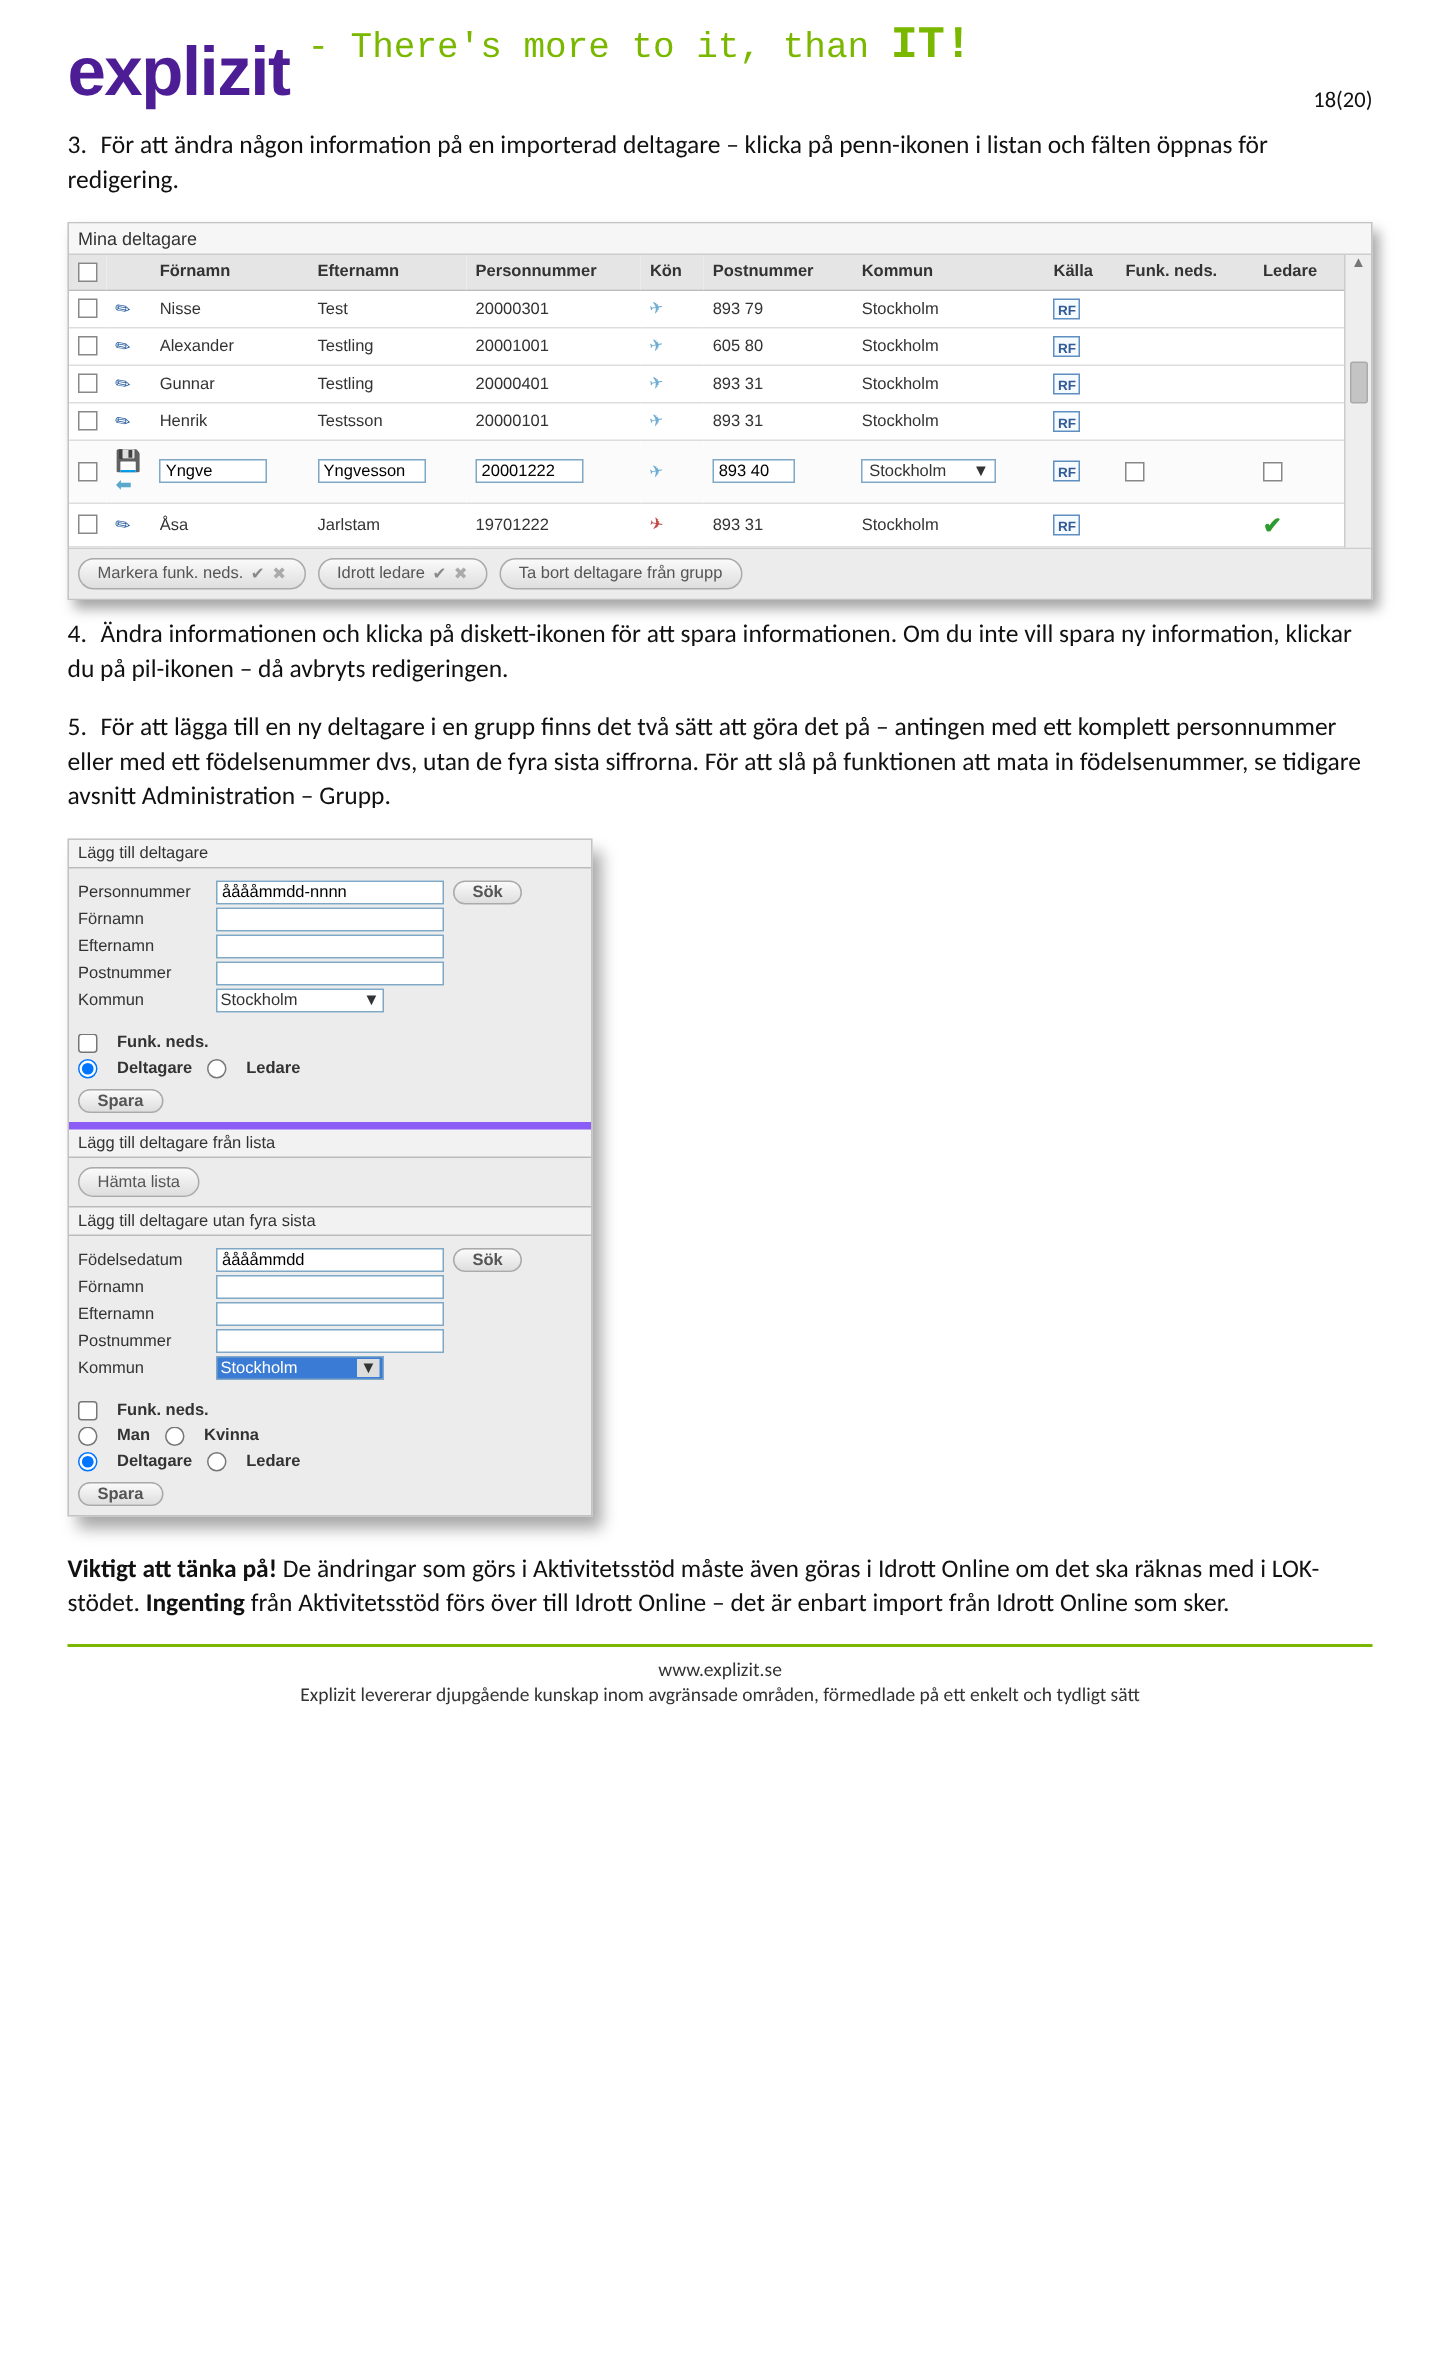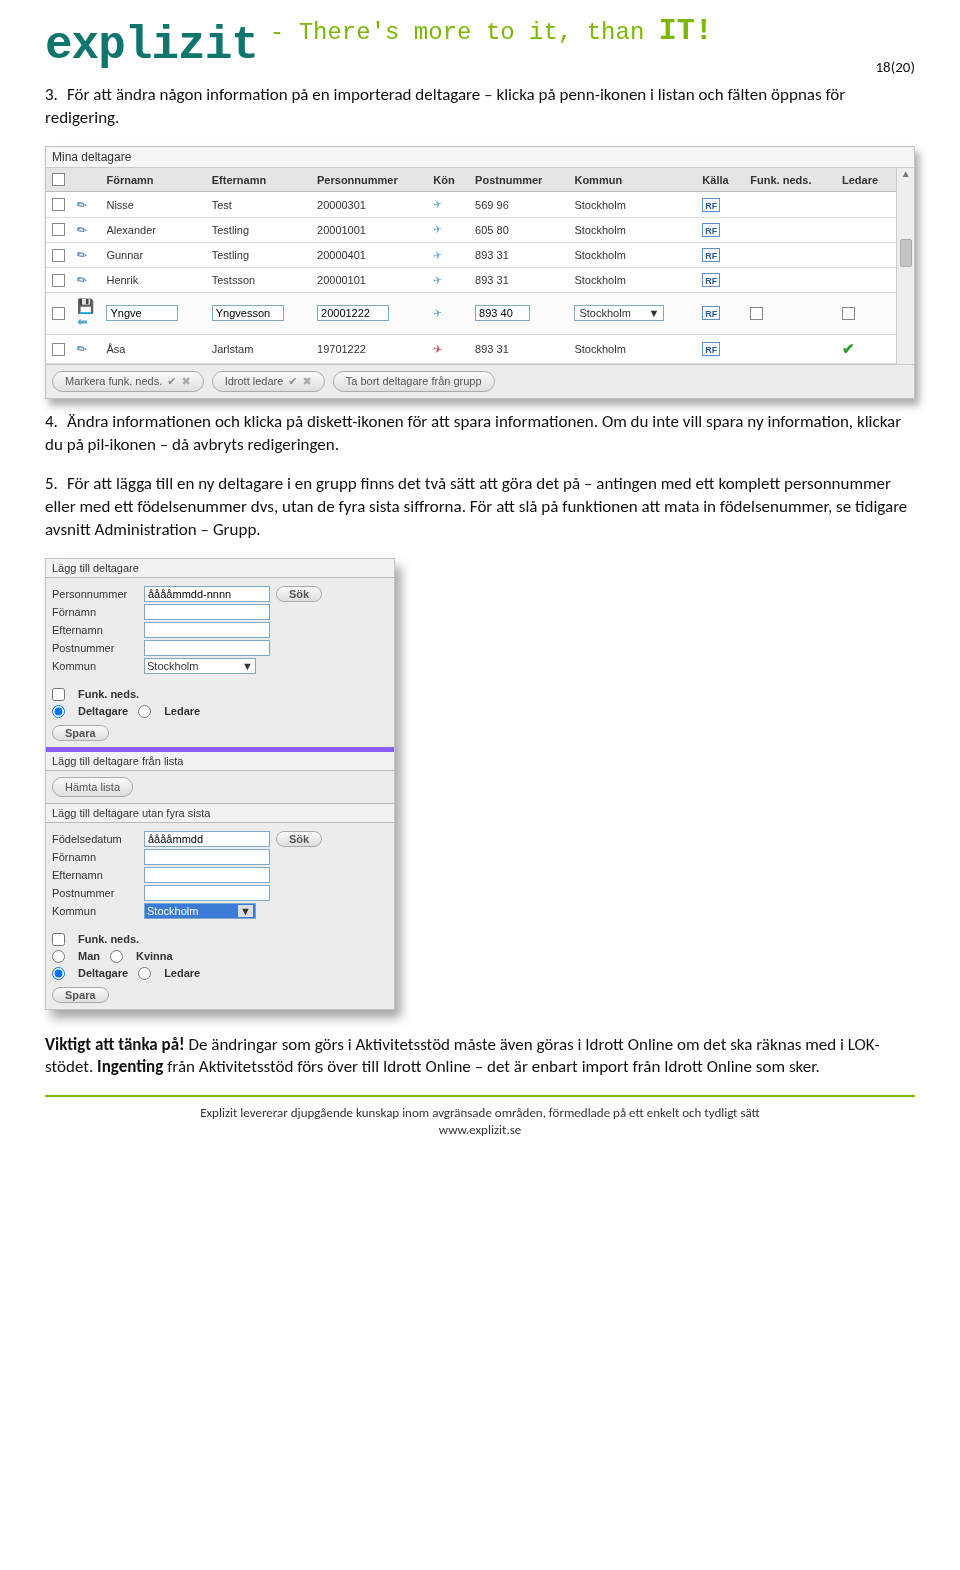"explizit" .logo-text { color: #0f766e -> #4c1d95; font-family: Liberation Mono, monospace -> Liberation Sans, sans-serif }
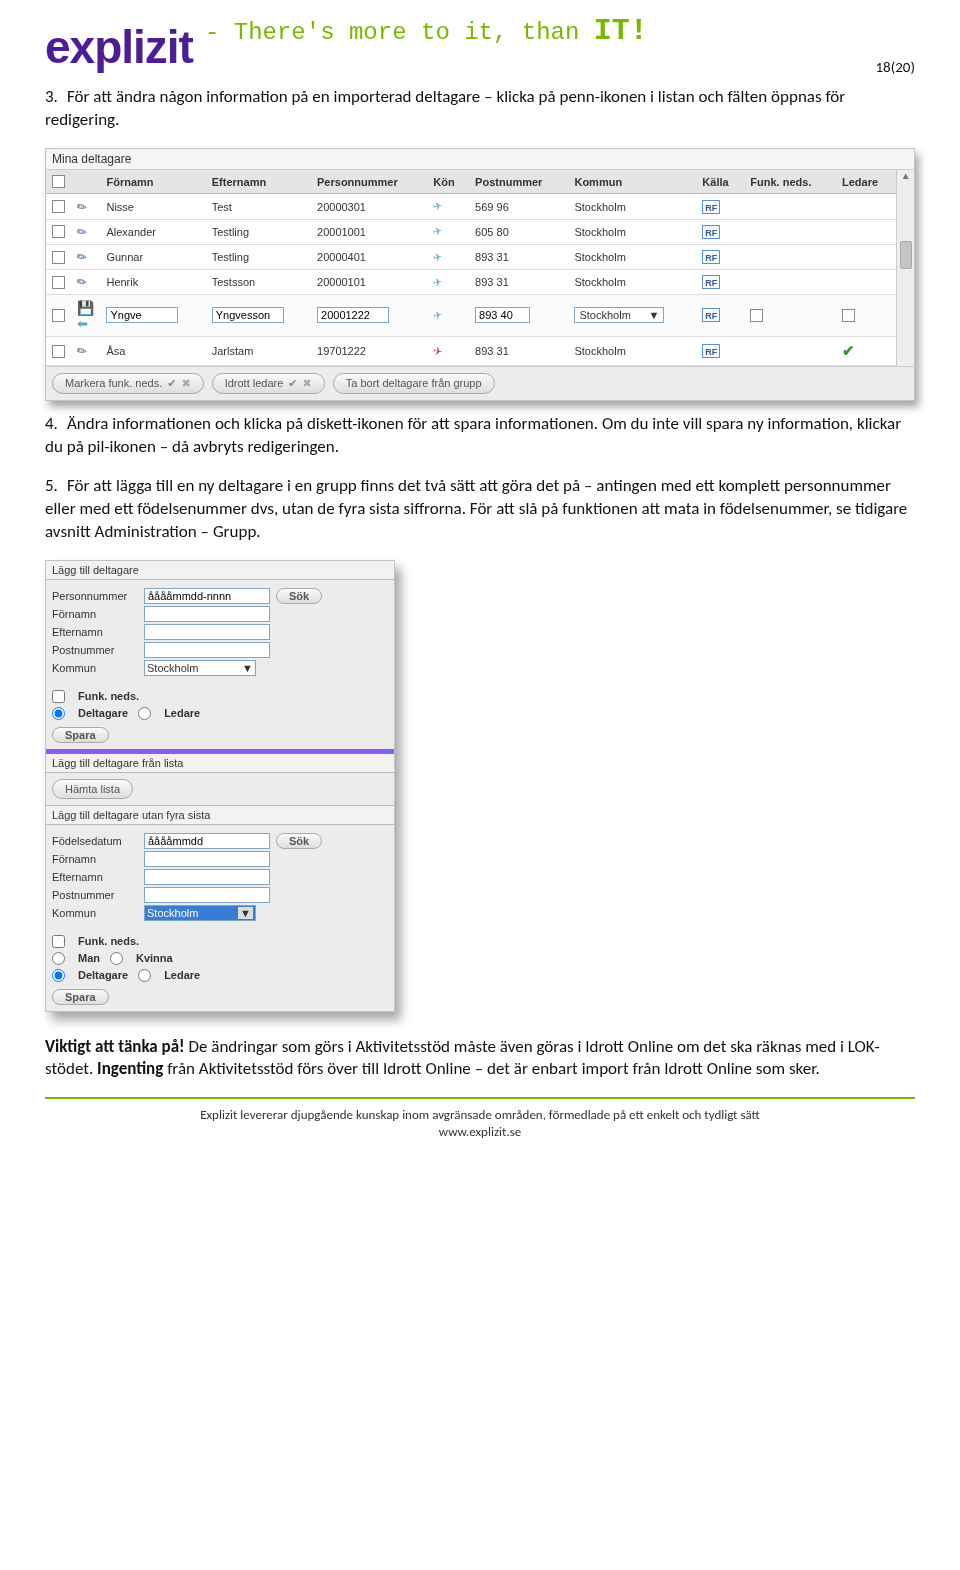"569 96" td { text: 569 96 -> 893 79 }
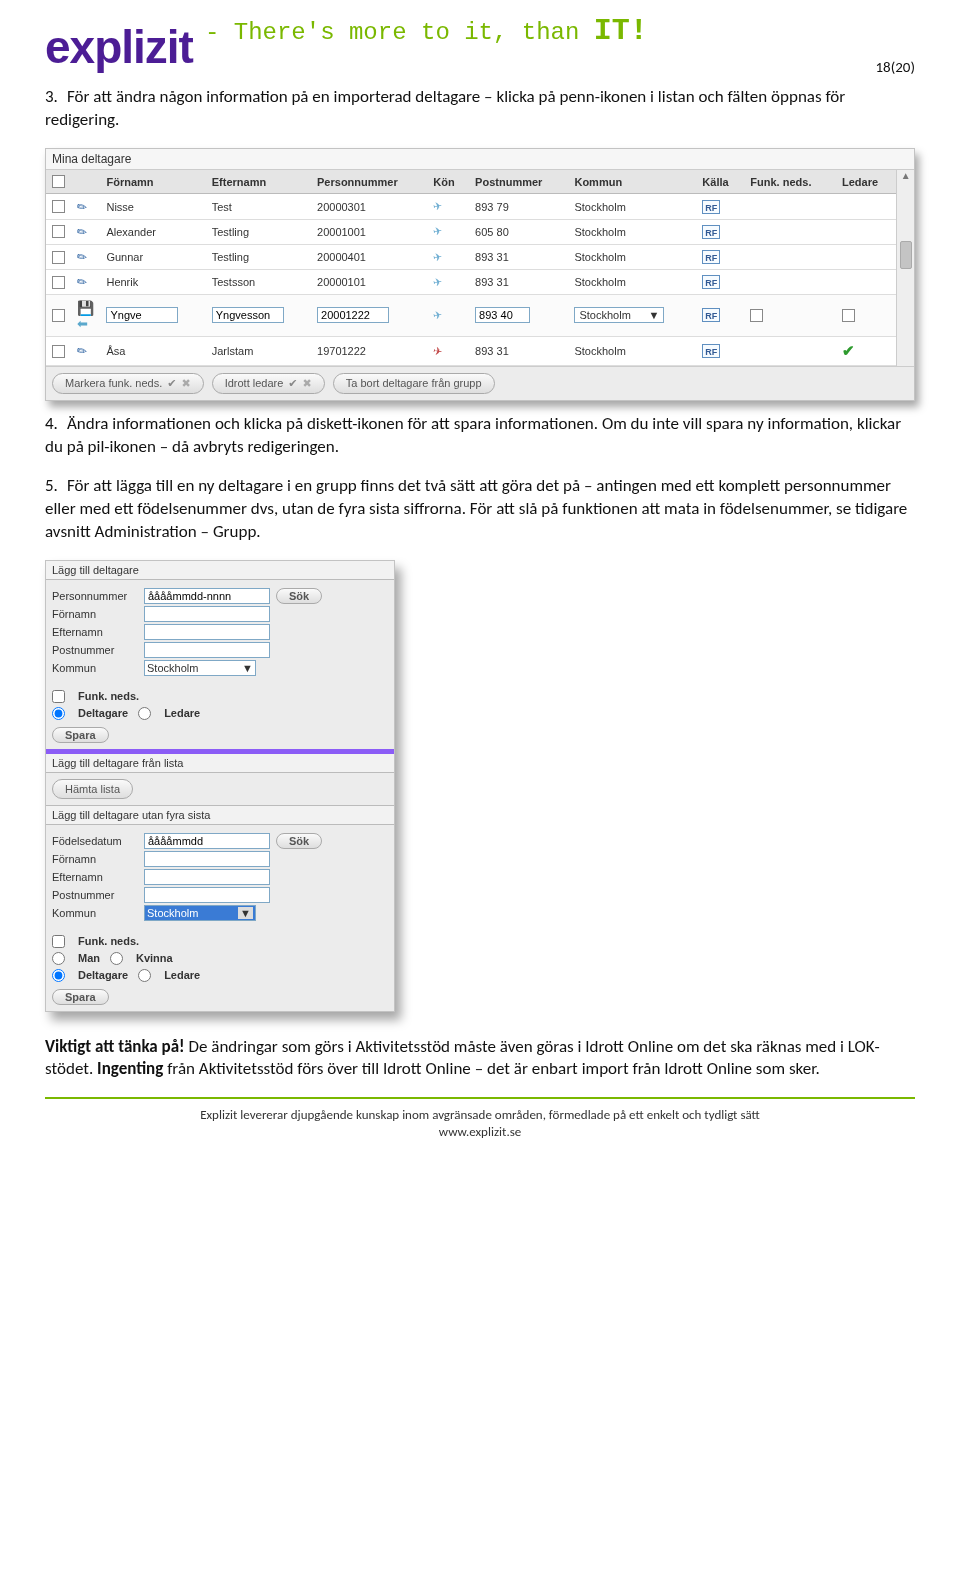"ååååmmdd-nnnn" .frow input[type="text"] { width: 126px -> 152px }
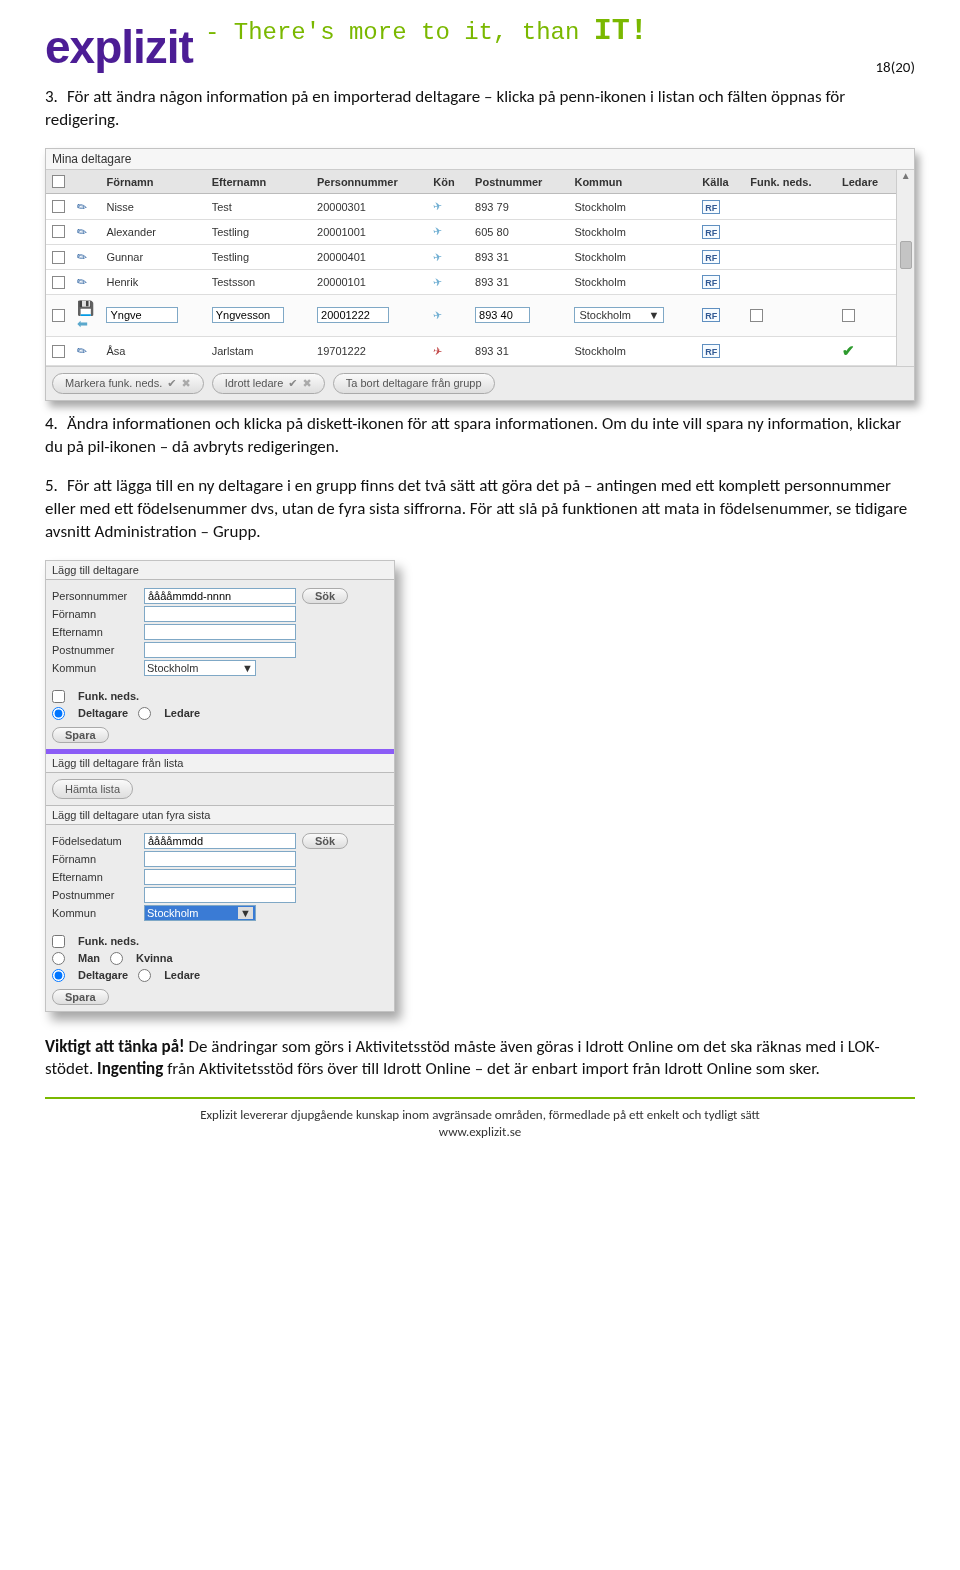"Explizit levererar djupgående kunskap" div { order: before "www.explizit.se" -> after "www.explizit.se" }
